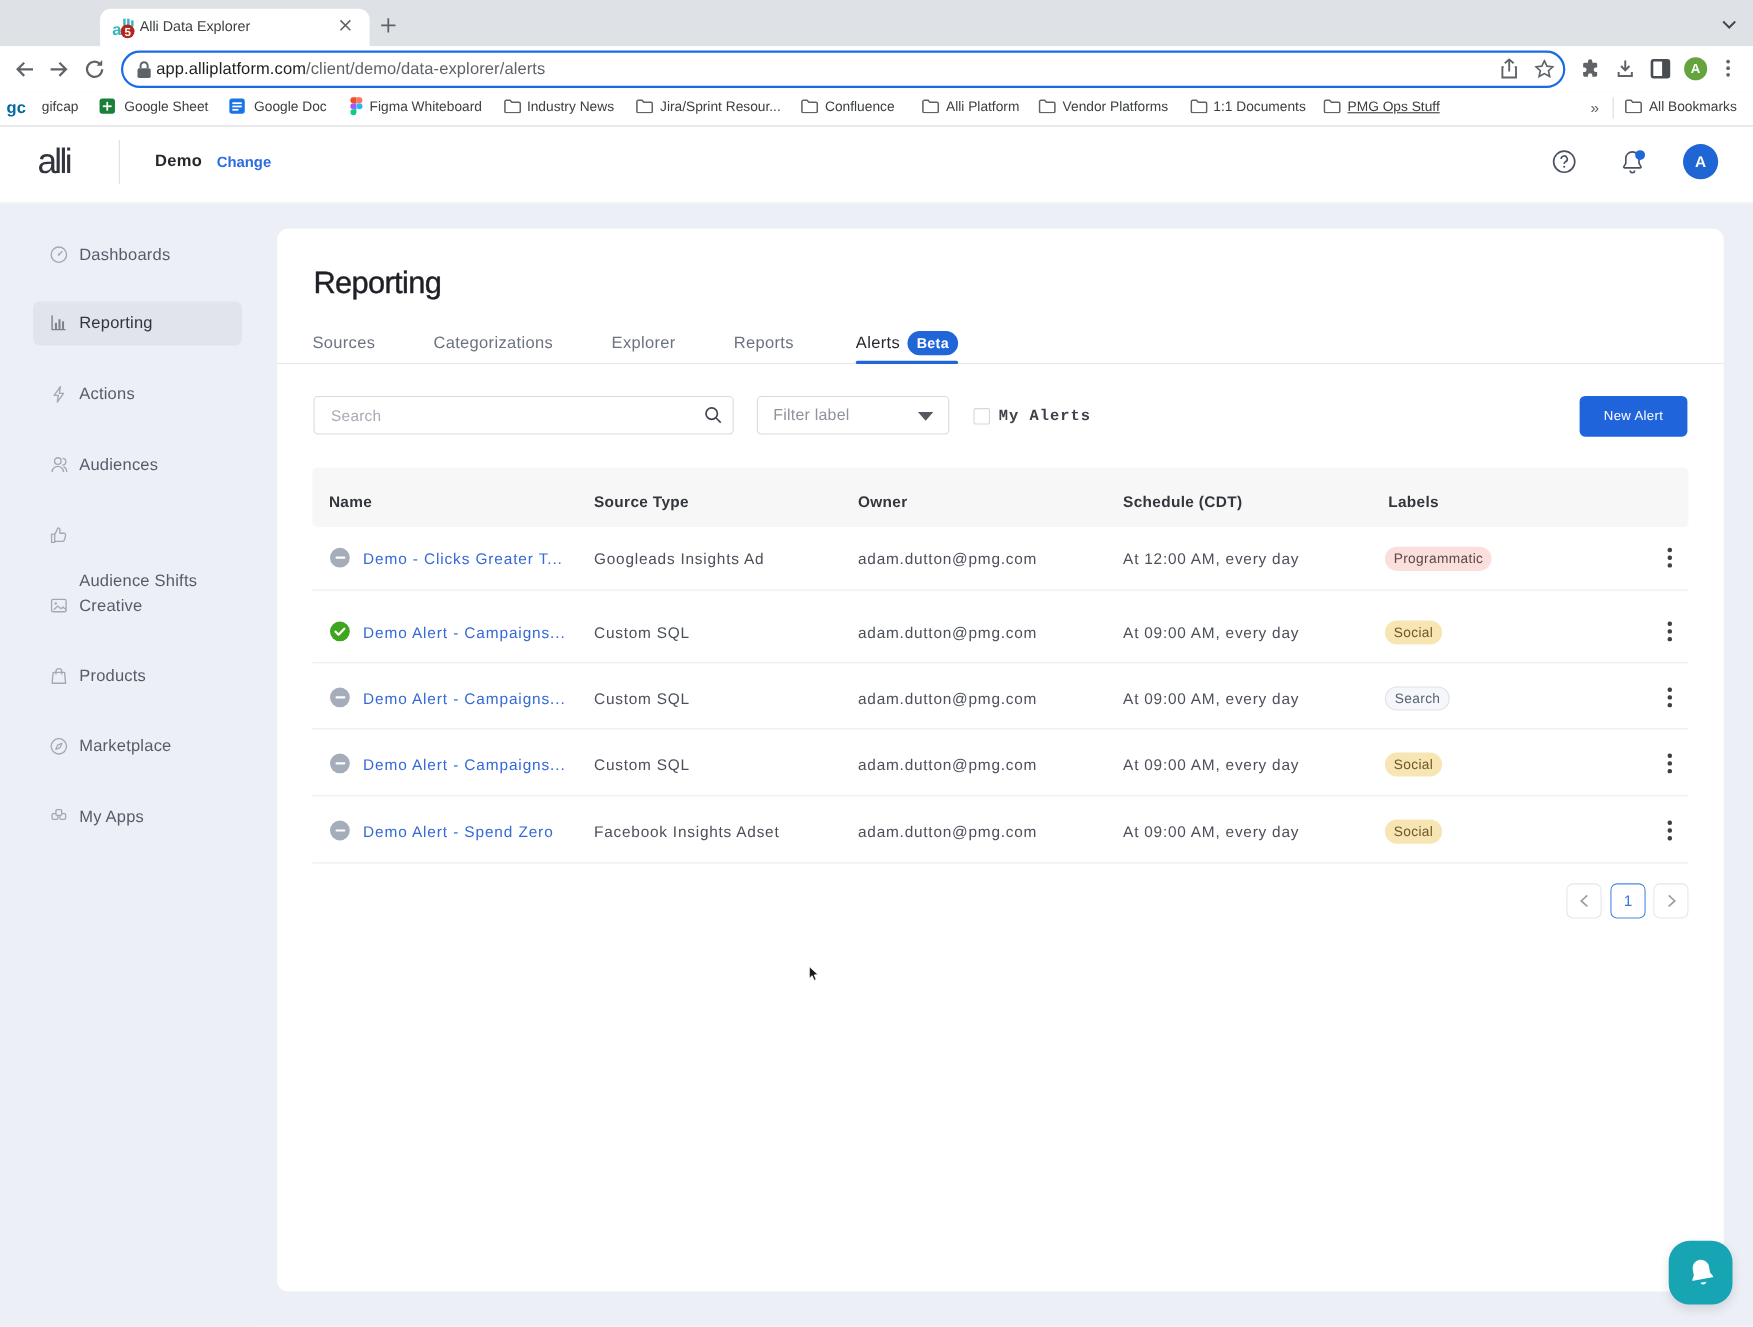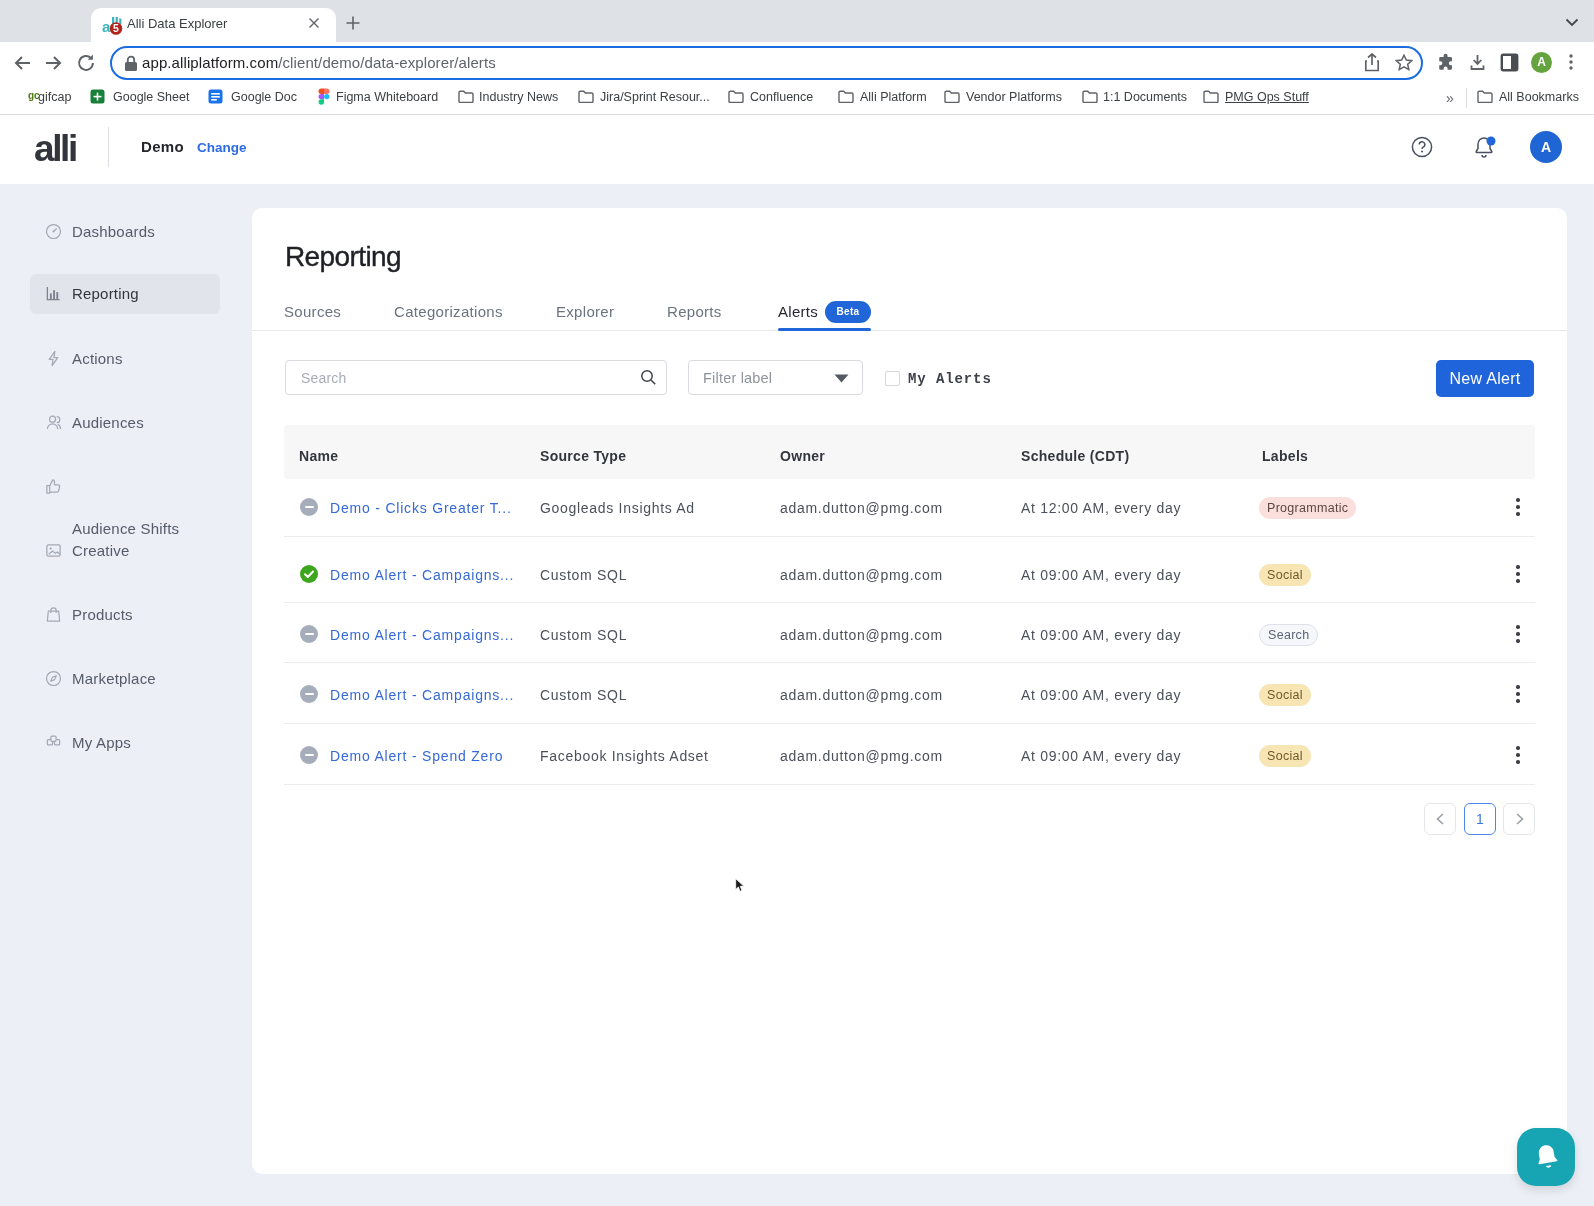"gc" div.bm { color: #4d7c0f -> #0369a1; font-size: 10px -> 15px; left: 28px -> 6px }
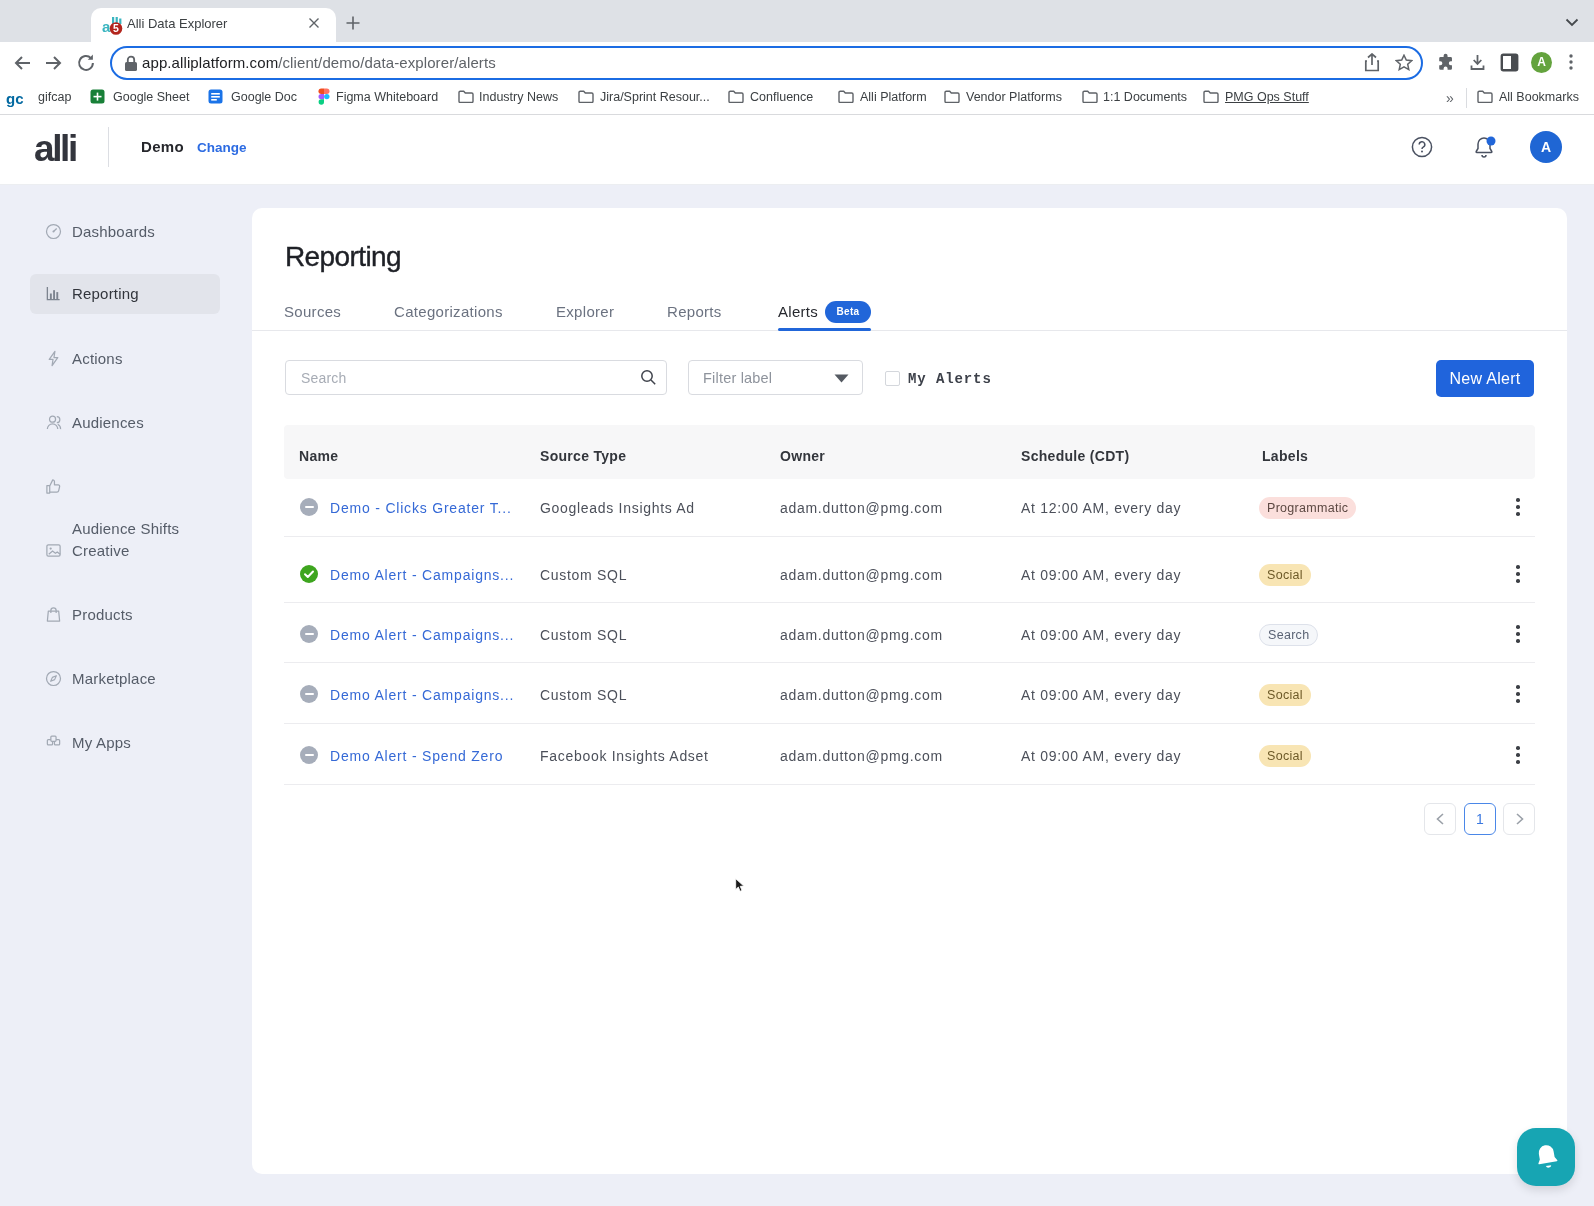"alli" #logo { font-size: 37px -> 32px; font-weight: 700 -> 400 }
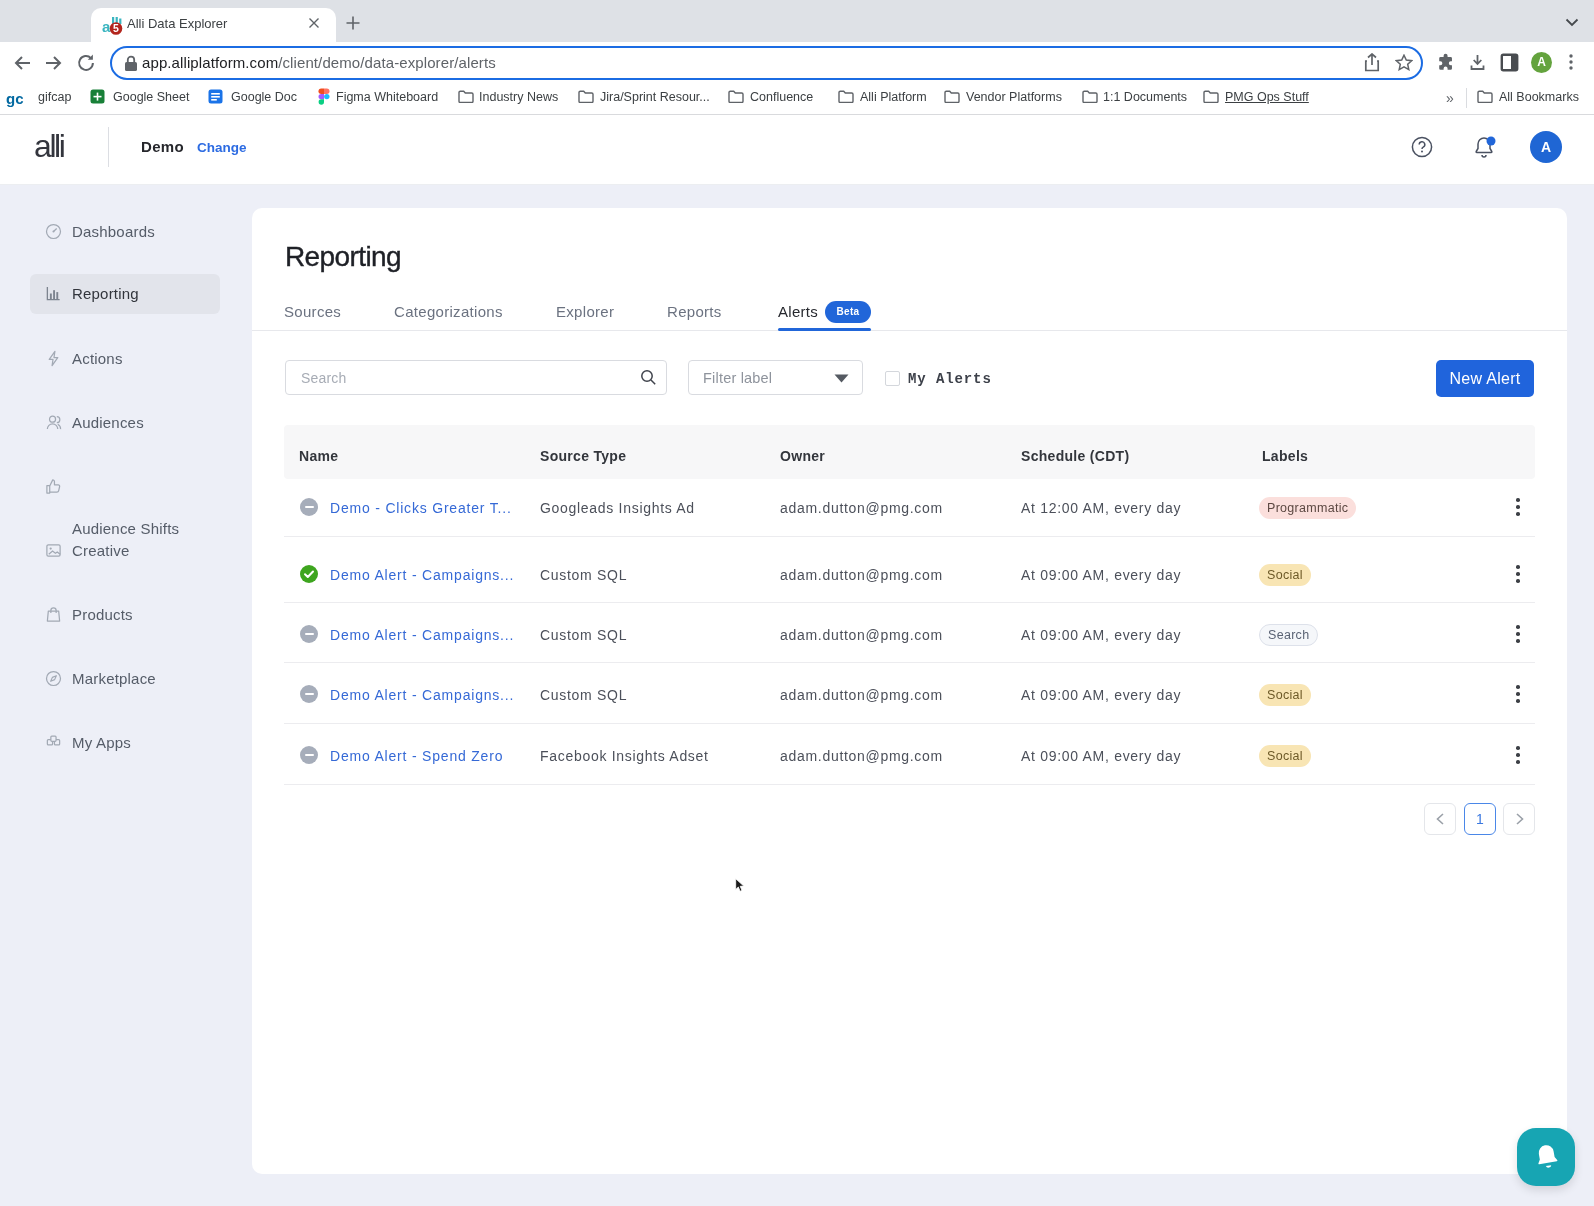"Beta" #betapill { font-size: 10px -> 13px }
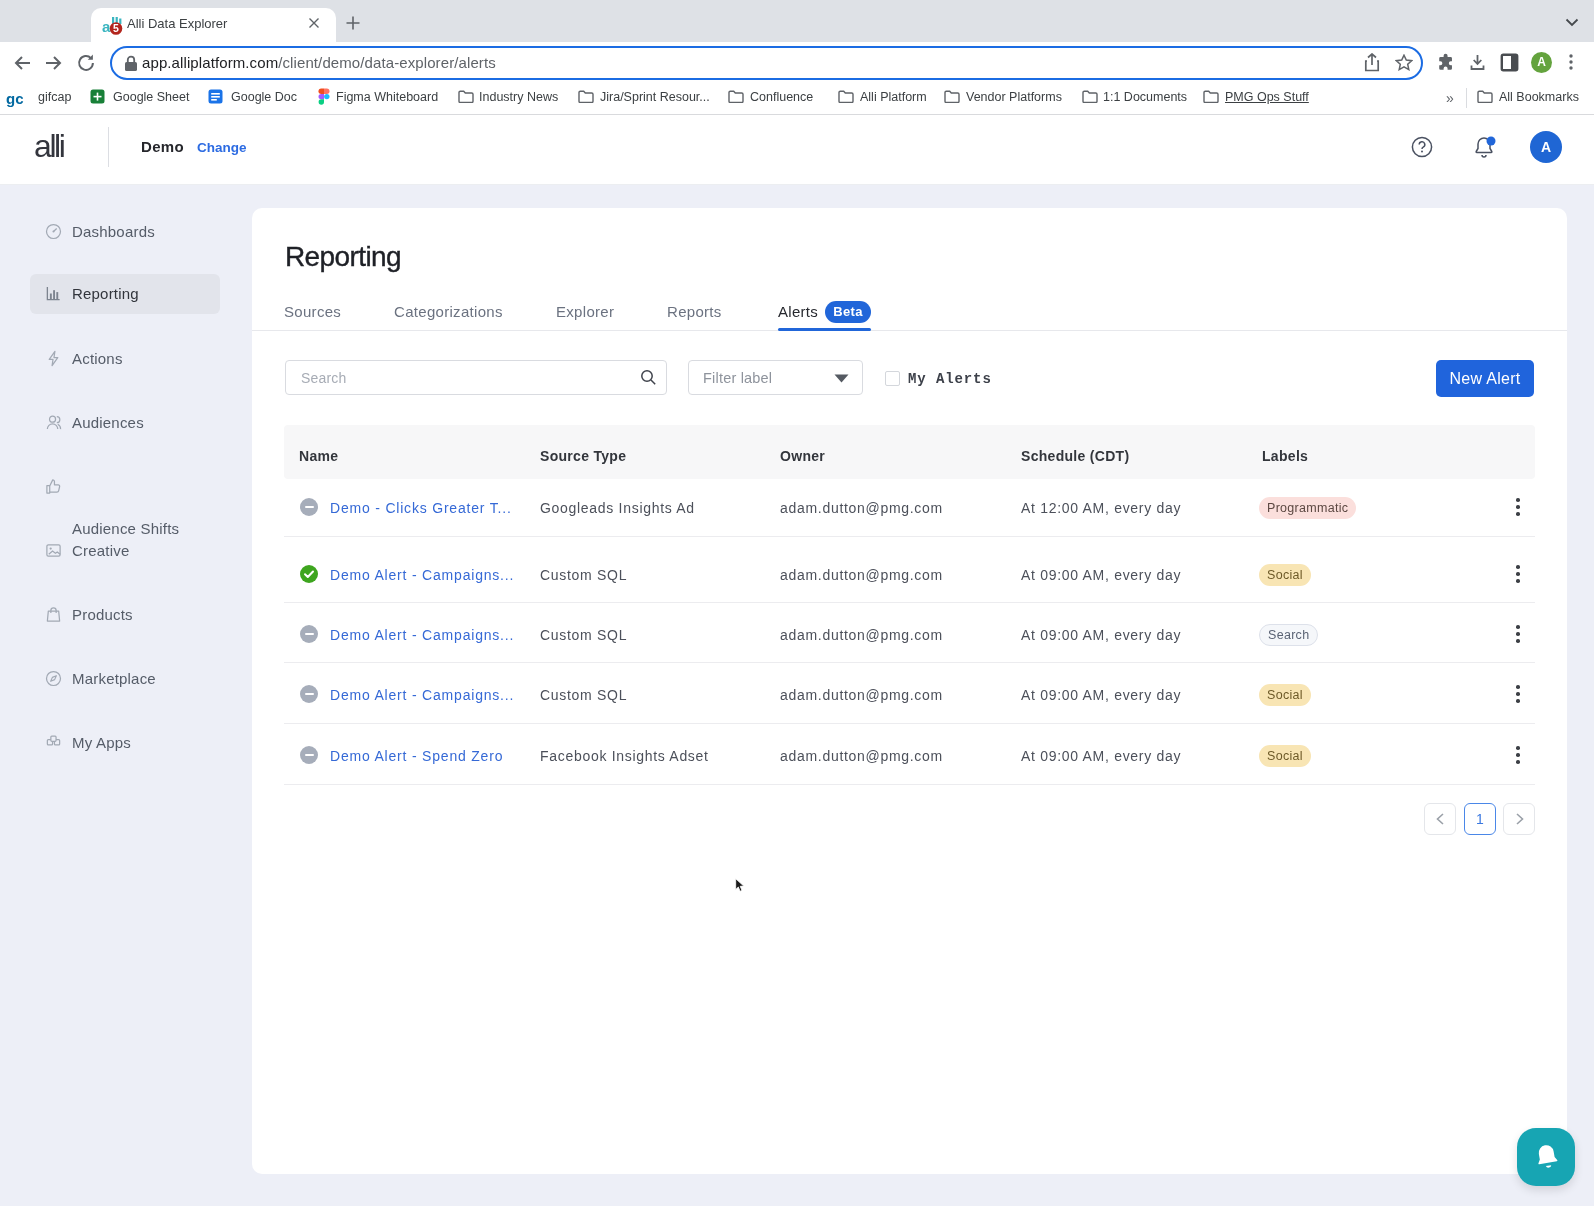"New Alert" #newalert { font-size: 16px -> 12px }
